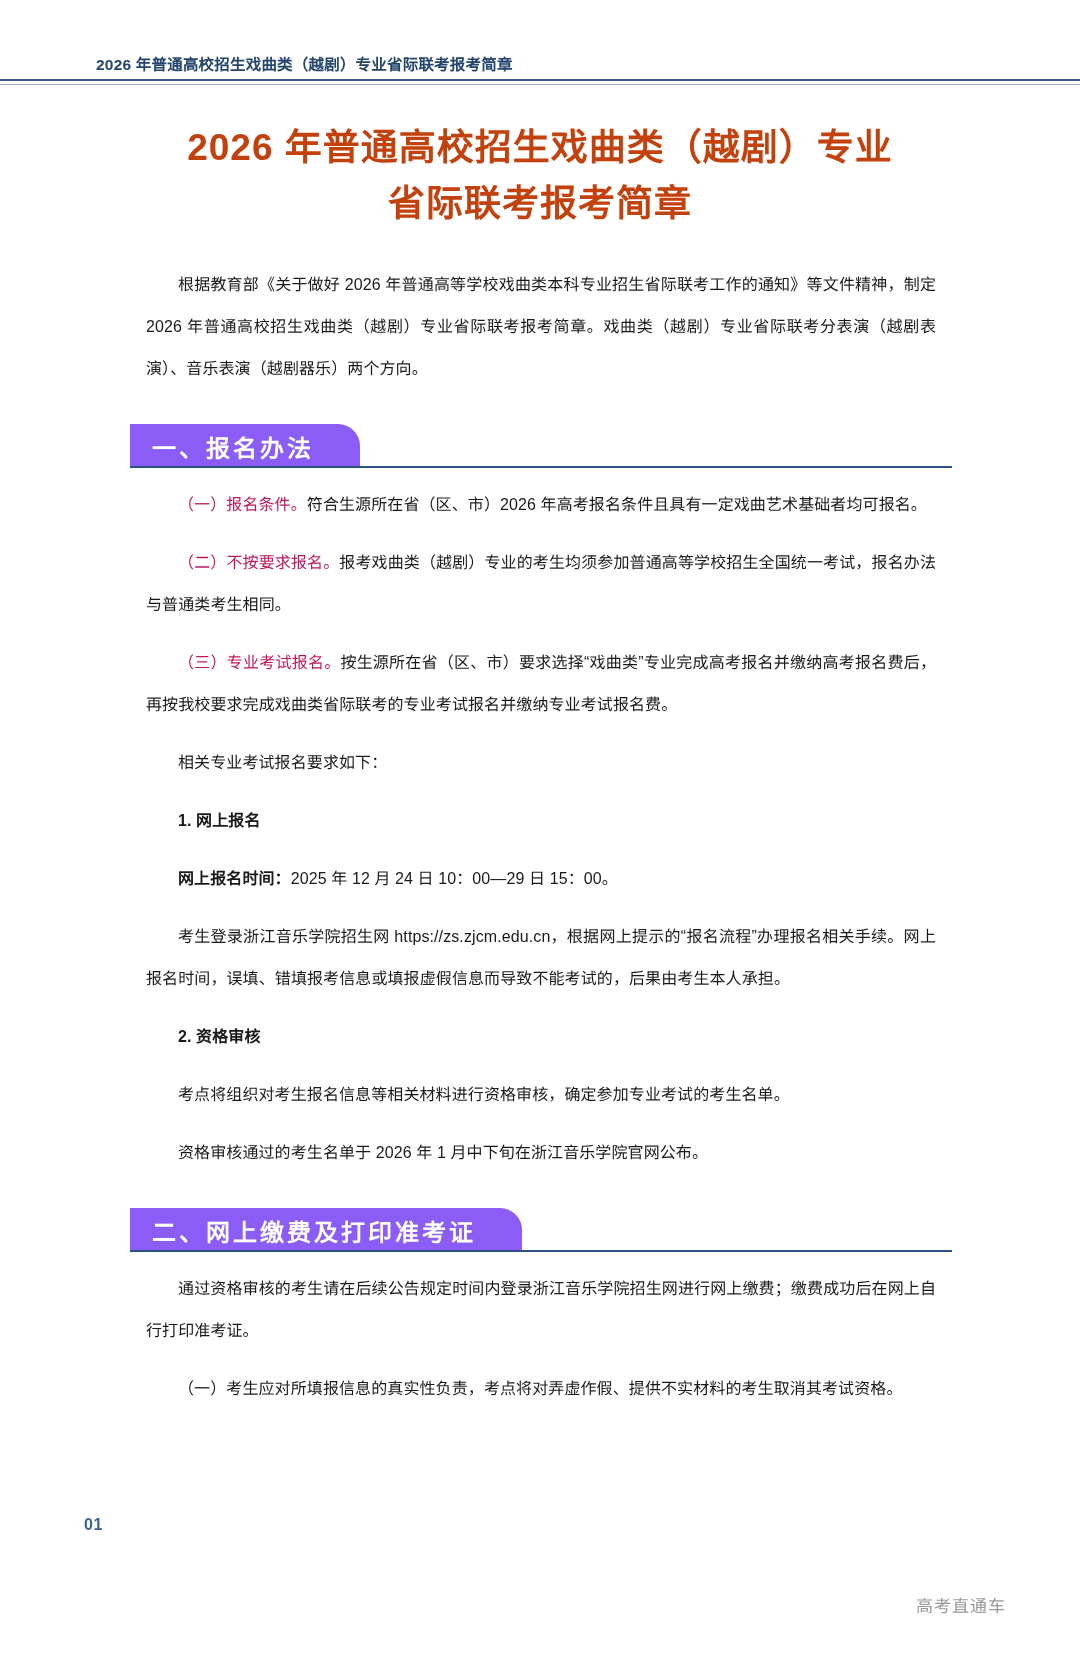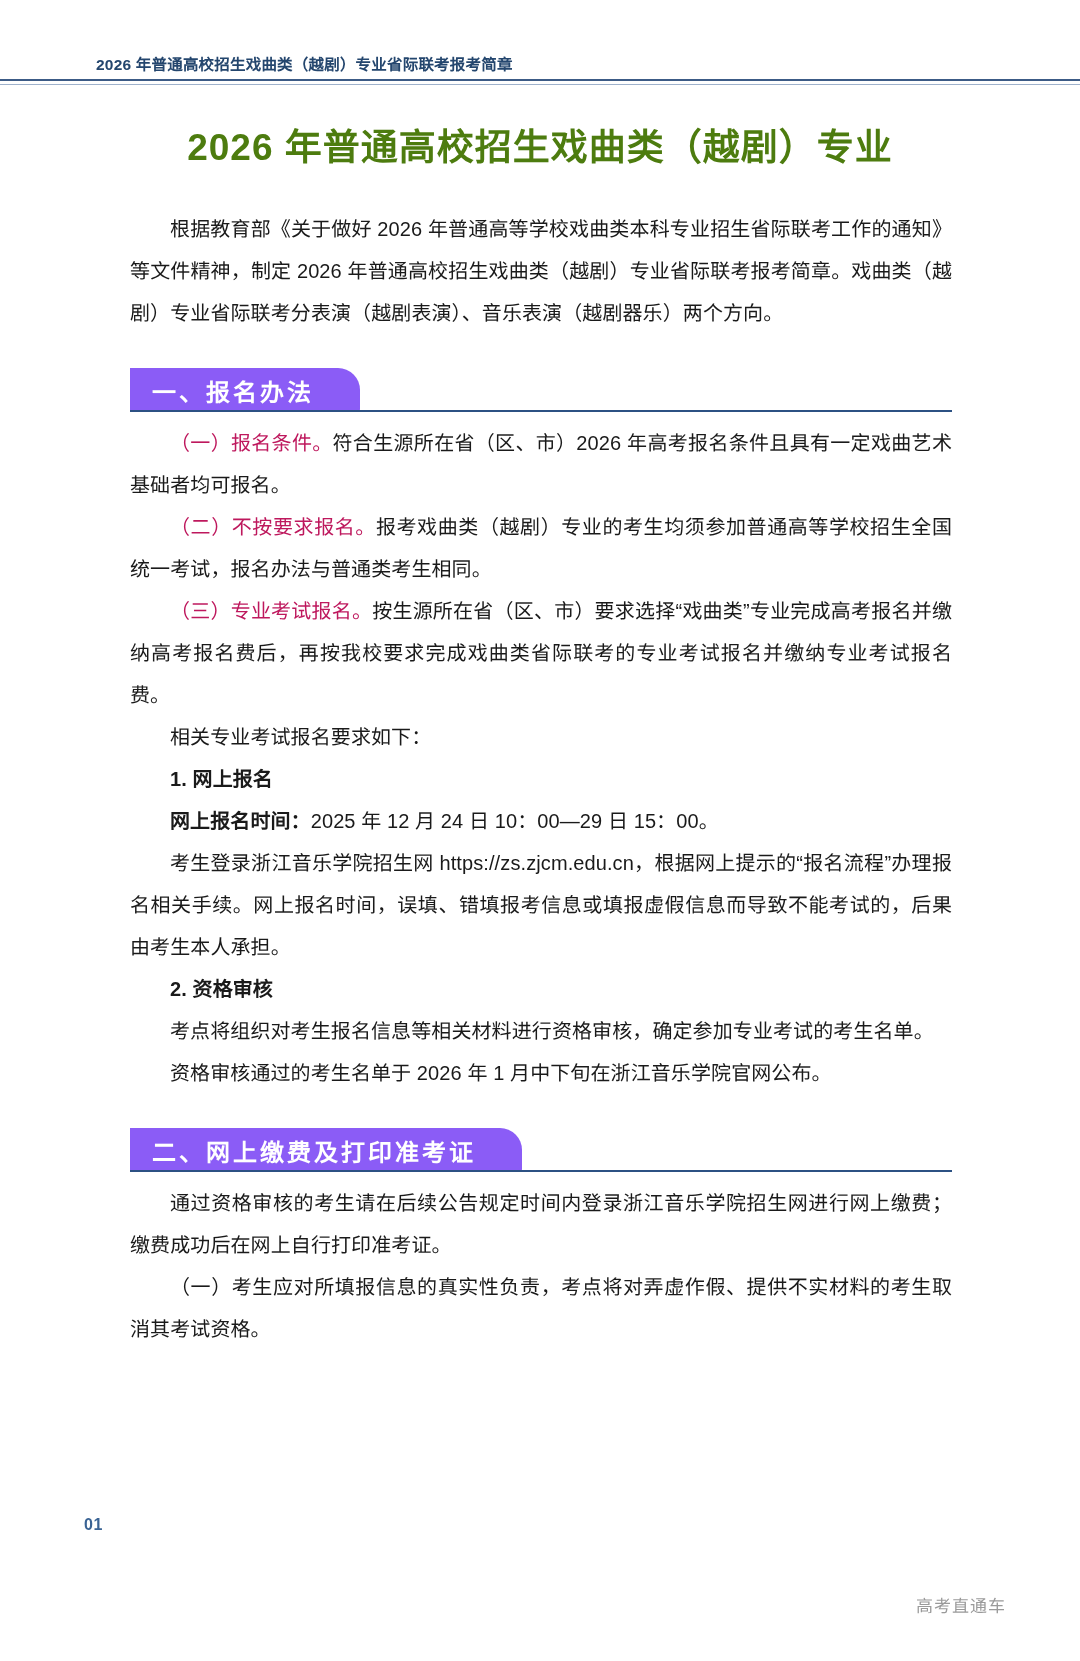"2026 年普通高校招生戏曲类（越剧）专业" .title-block .doc-title { color: #4d7c0f -> #c2410c }
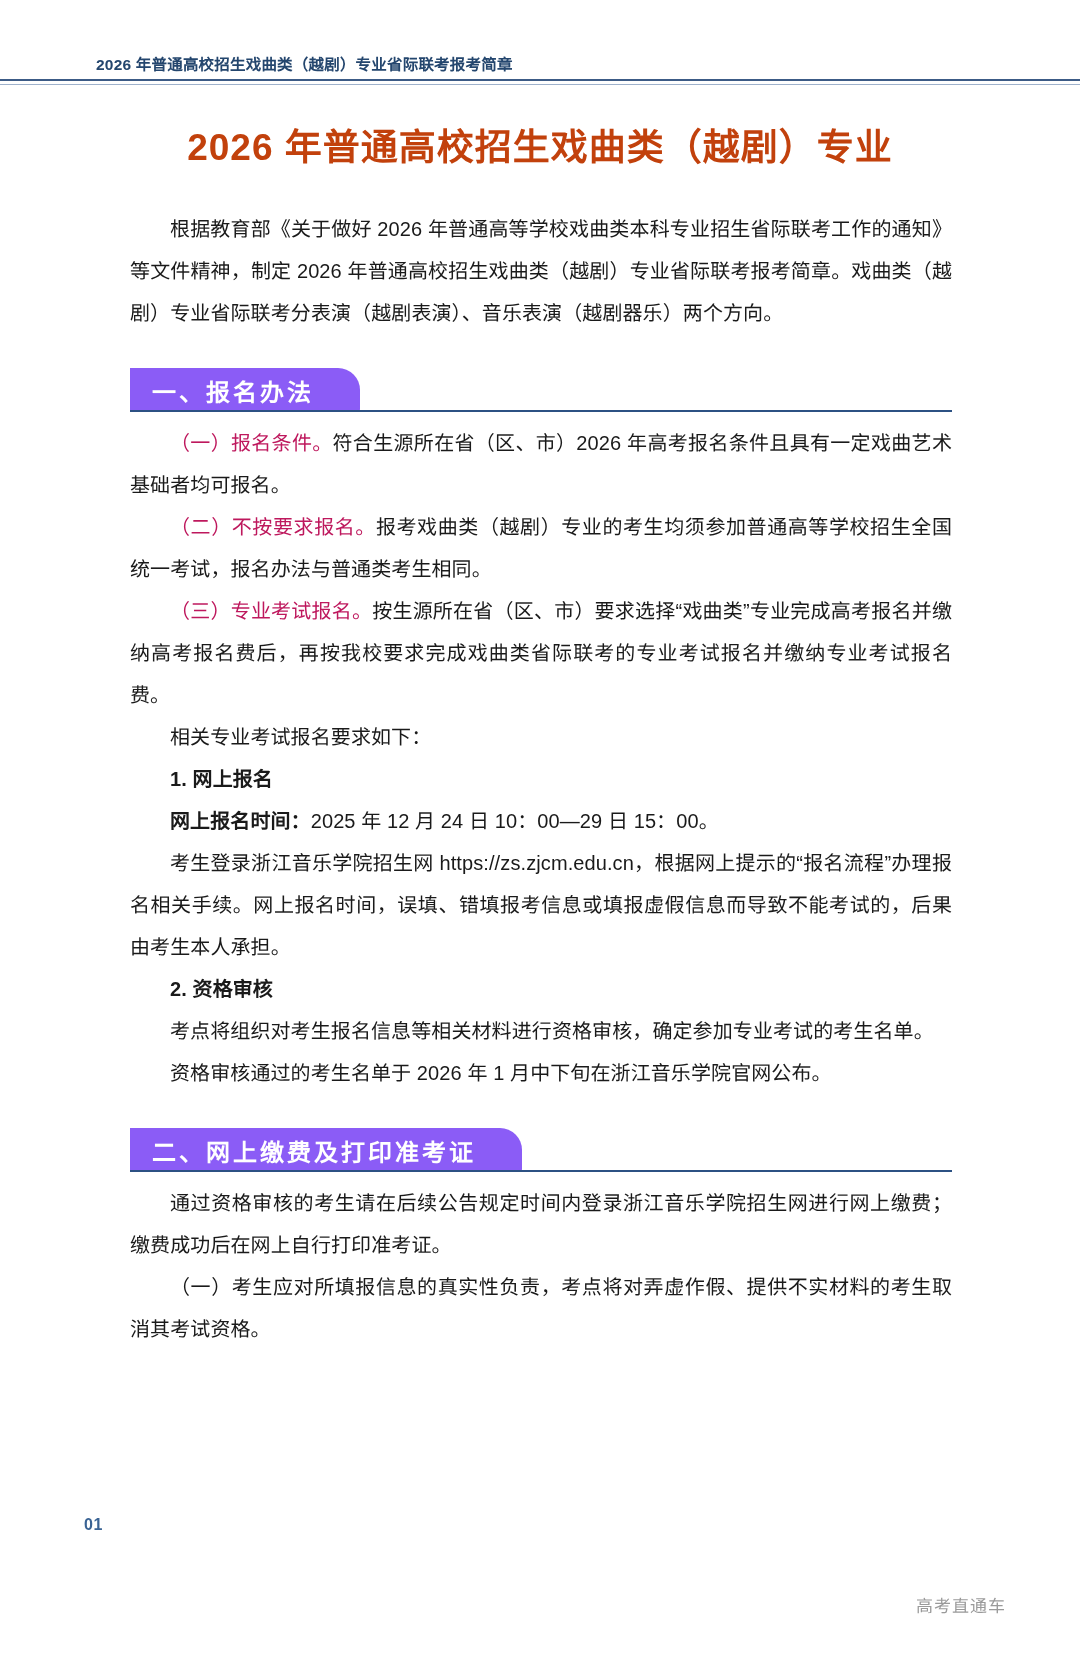"省际联考报考简章" span.title-line { html: none -> <span>省际联考报考简章</span> }
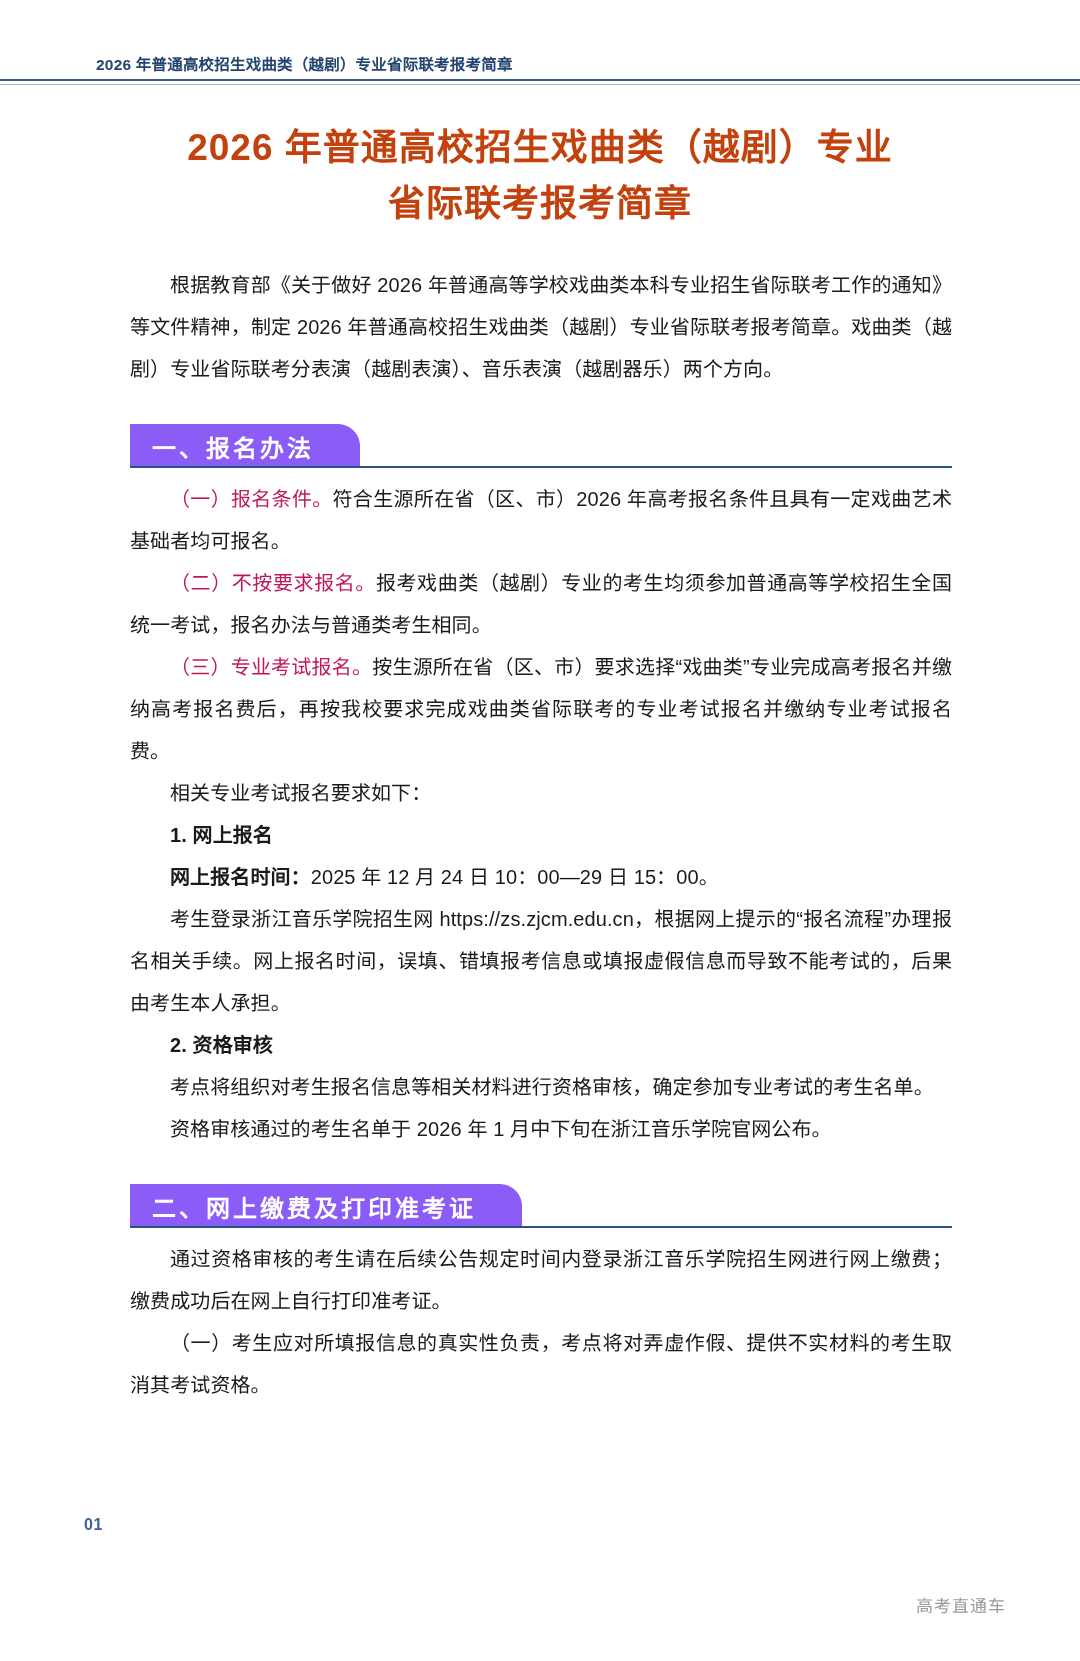"根据教育部《关于做好 2026" p.para { font-size: 20px -> 16px; margin: 0 -> 16px }
